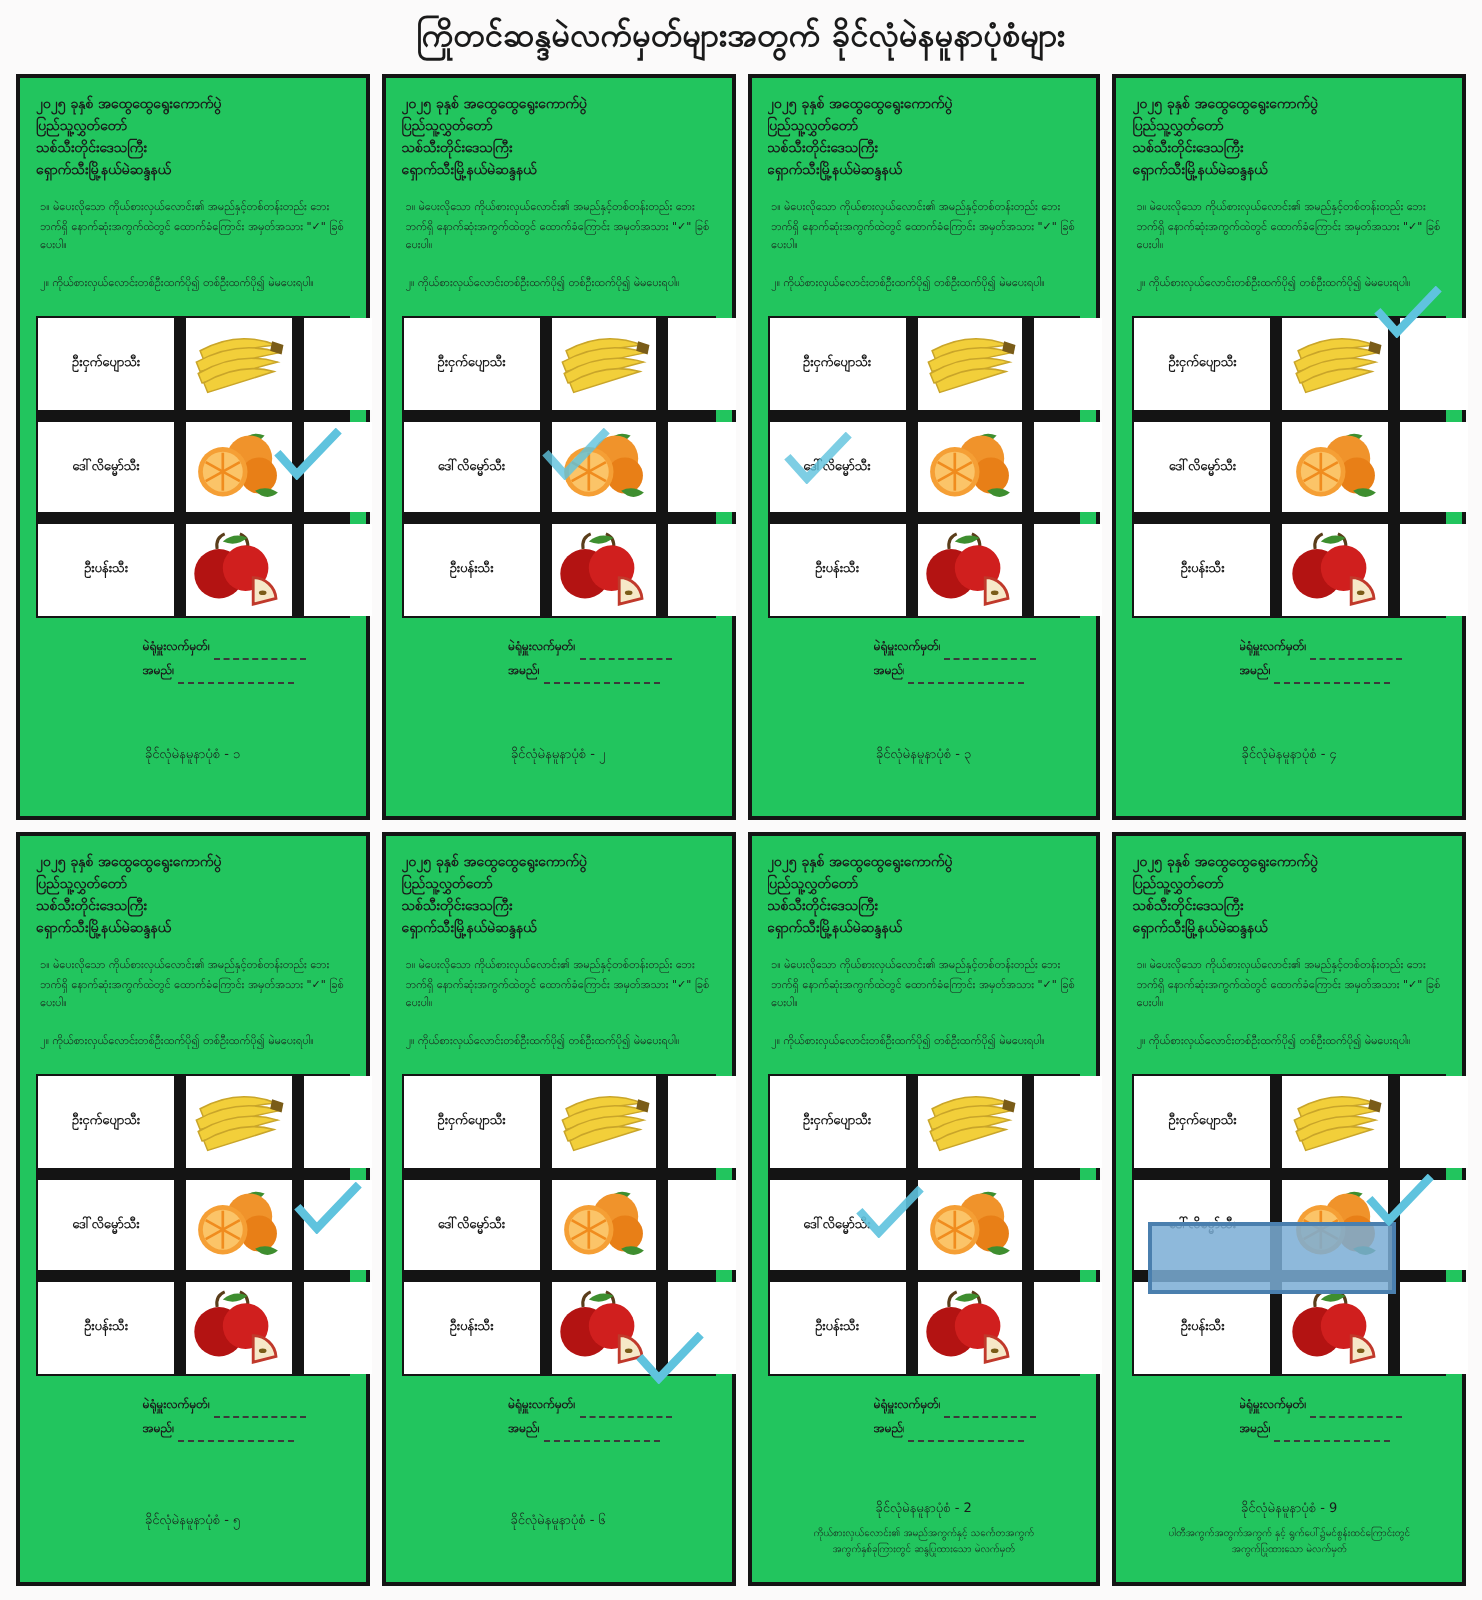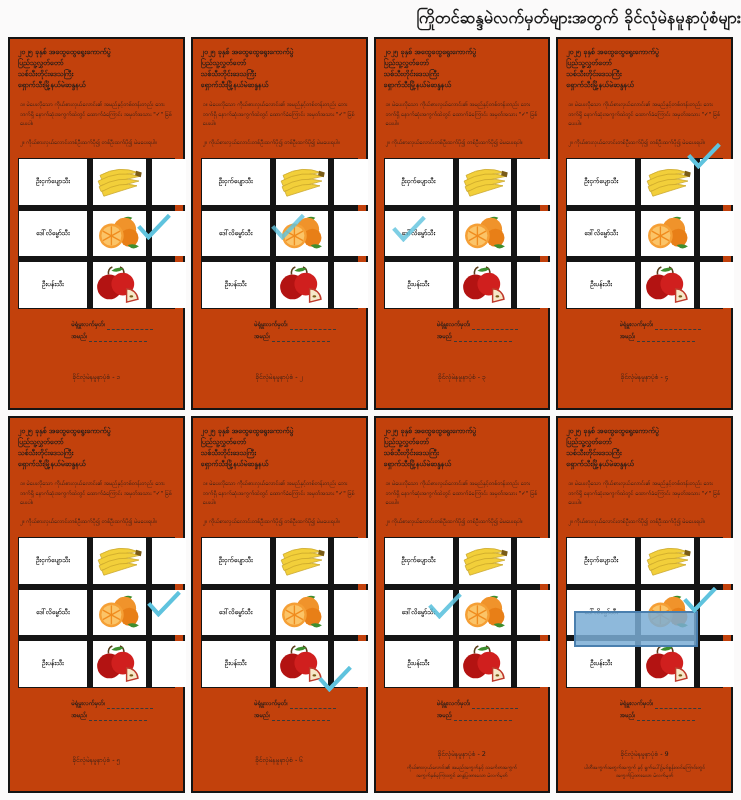"ကြိုတင်ဆန္ဒမဲလက်မှတ်များအတွက်" .page-title { text-align: right -> center }
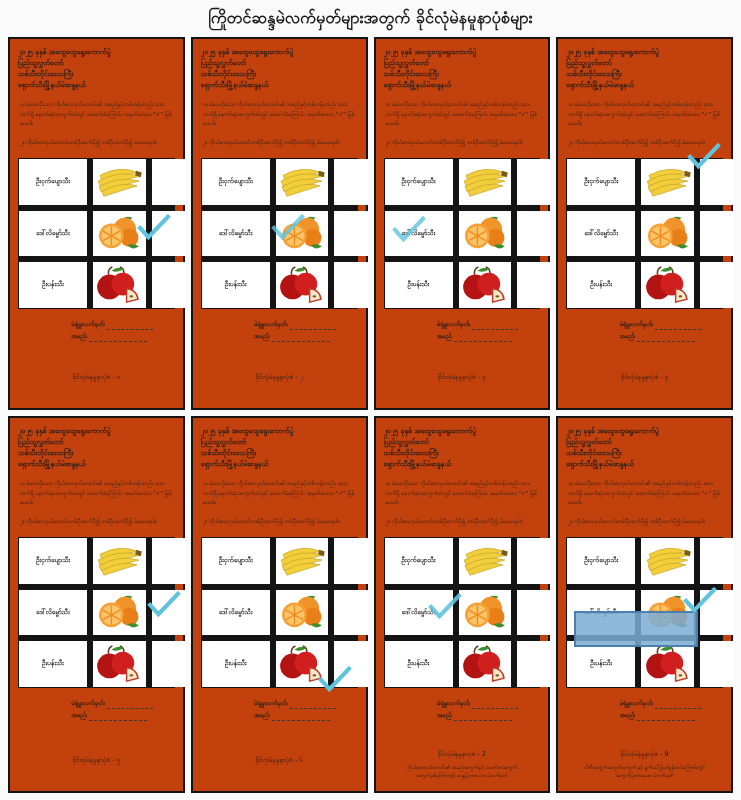"၂၀၂၅ ခုနှစ် အထွေထွေရွေးကောက်ပွဲ" .card { background: #c2410c -> #22c55e }
